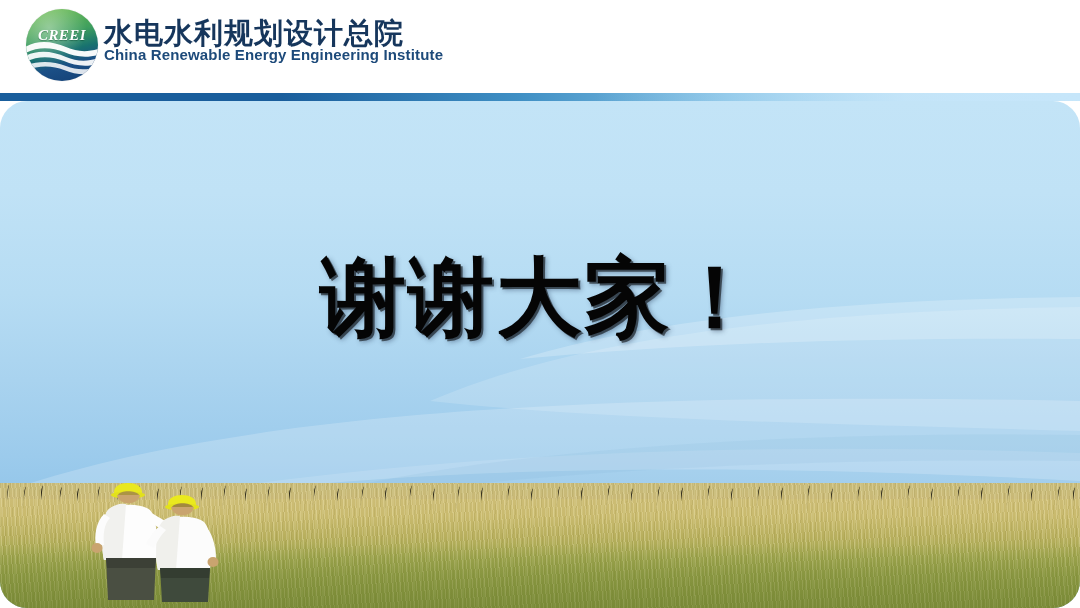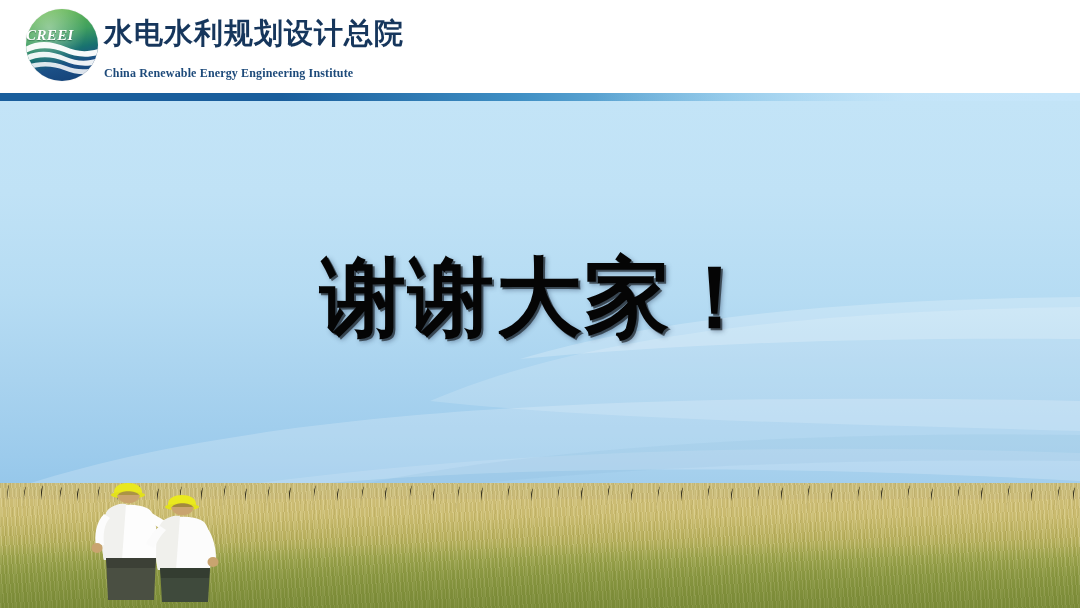"CREEI" .logo-text { text-align: left -> center }
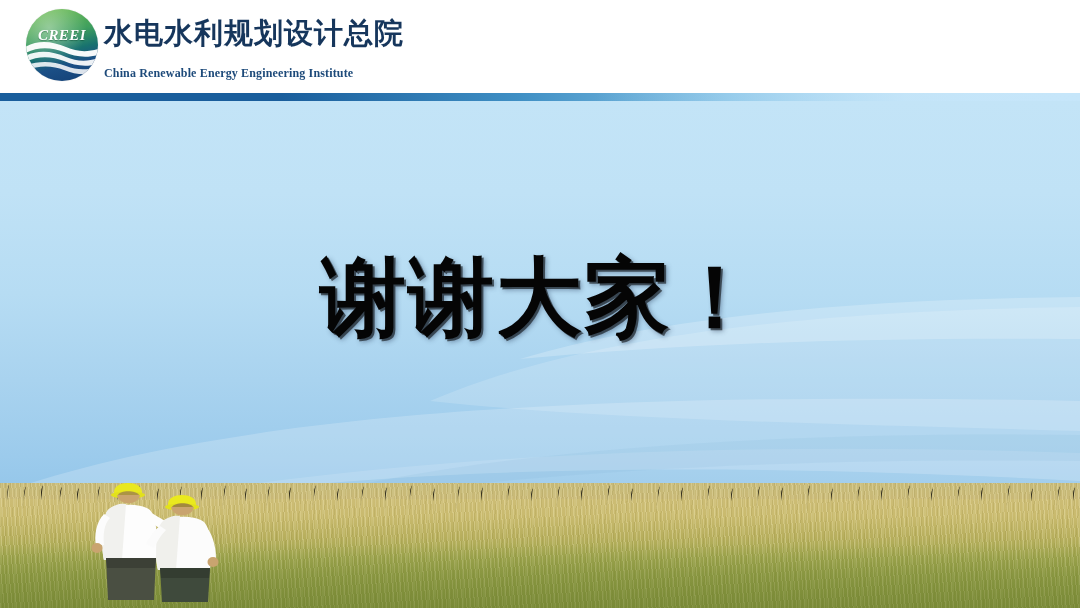"China Renewable Energy Engineering" .title-en { font-family: Liberation Serif, serif -> Liberation Sans, sans-serif; font-size: 12px -> 15px; margin-top: 18px -> 0 }
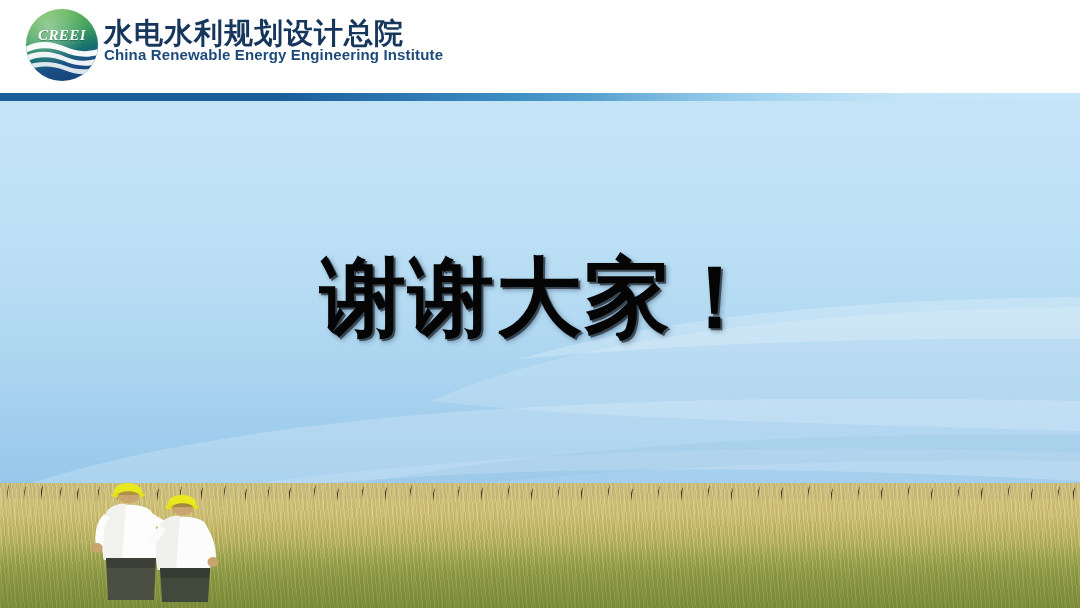"谢谢大家！" .stage { border-radius: none -> 27px }
